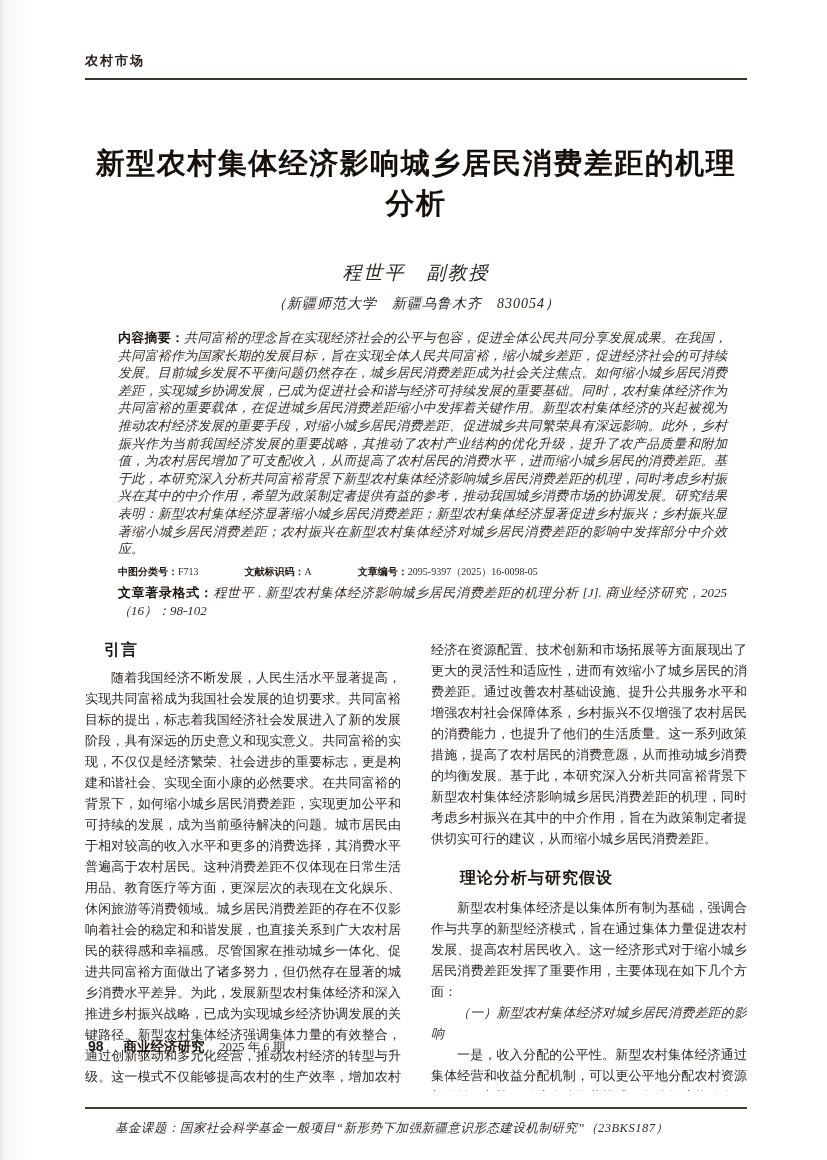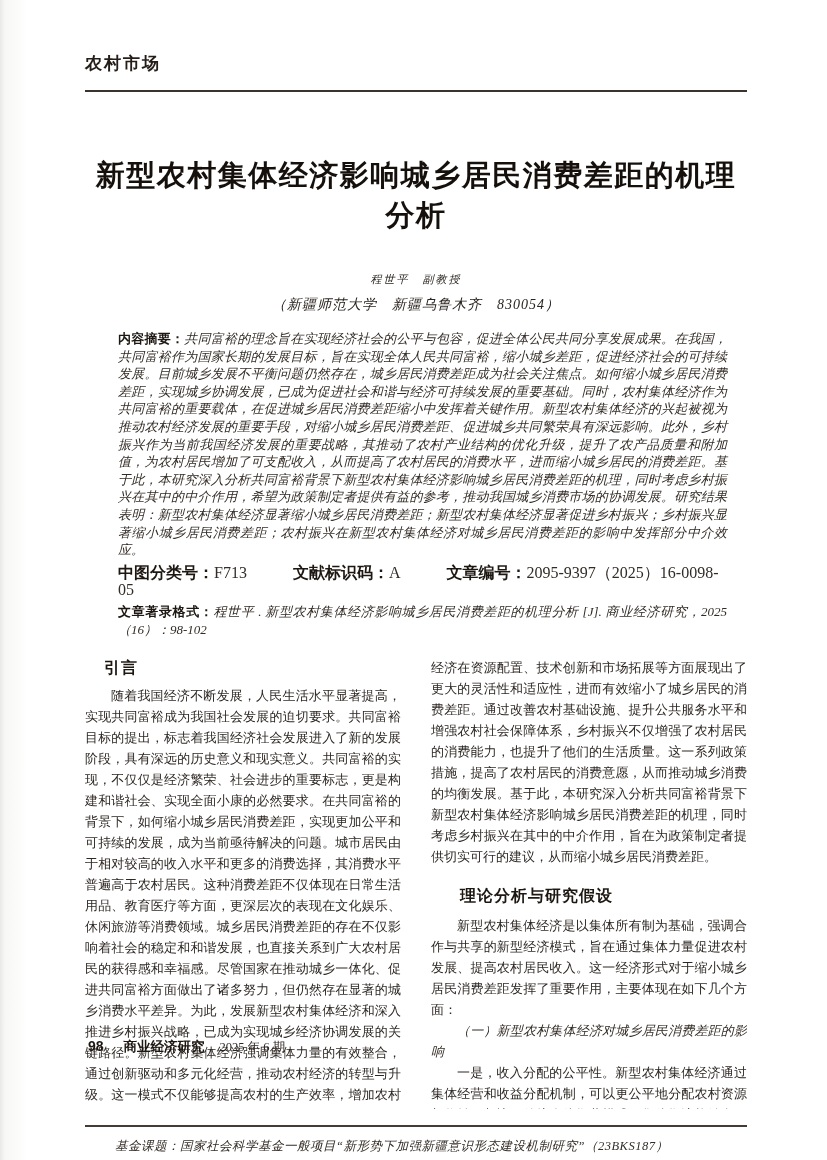"农村市场" .section-header { font-size: 17px -> 13px; padding-bottom: 15px -> 8px }
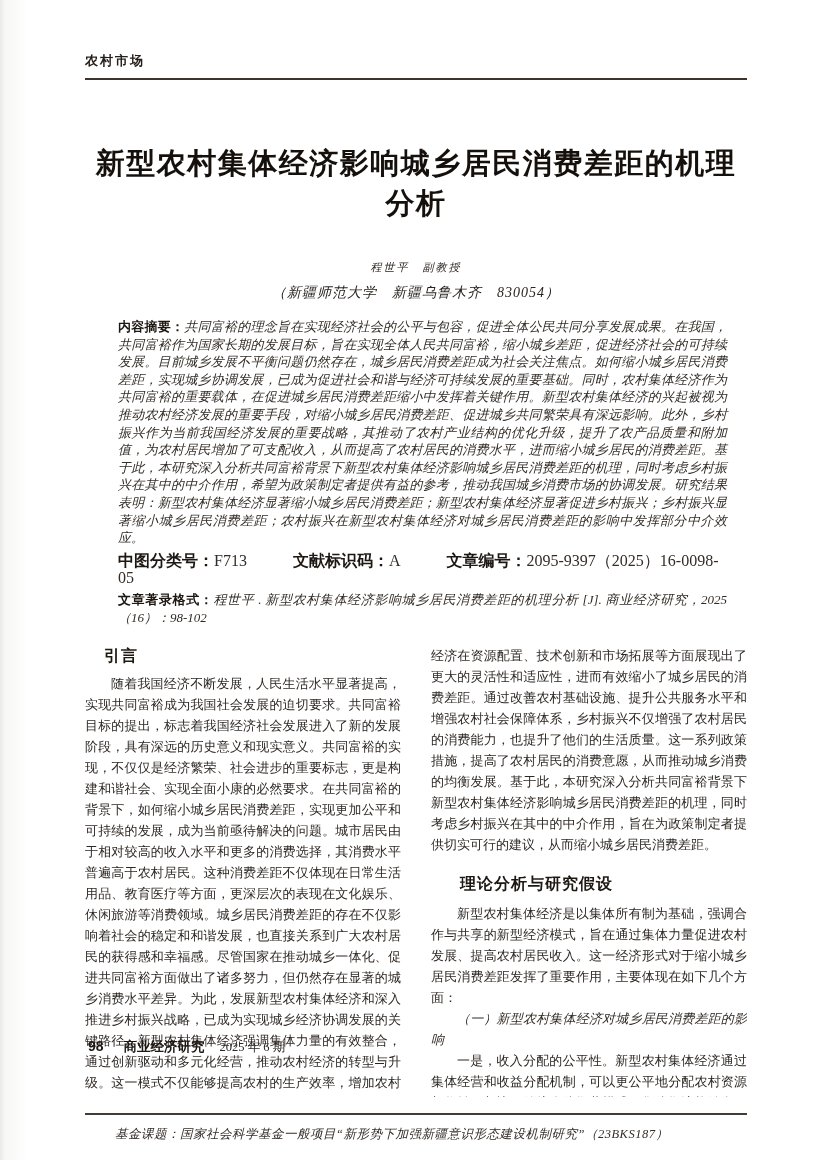"程世平 副教授" .author { font-size: 11px -> 19px }
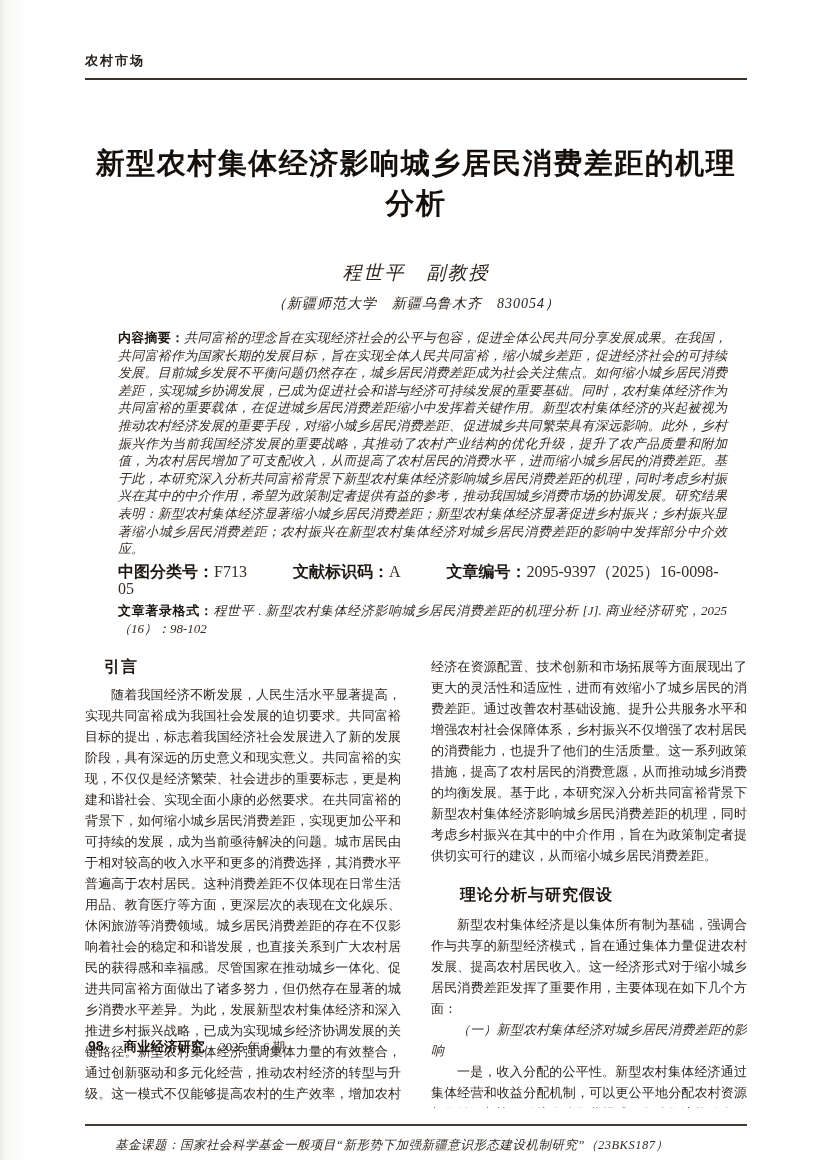"中图分类号：F713 文献标识码：A" .meta-line { font-size: 16px -> 10px }
